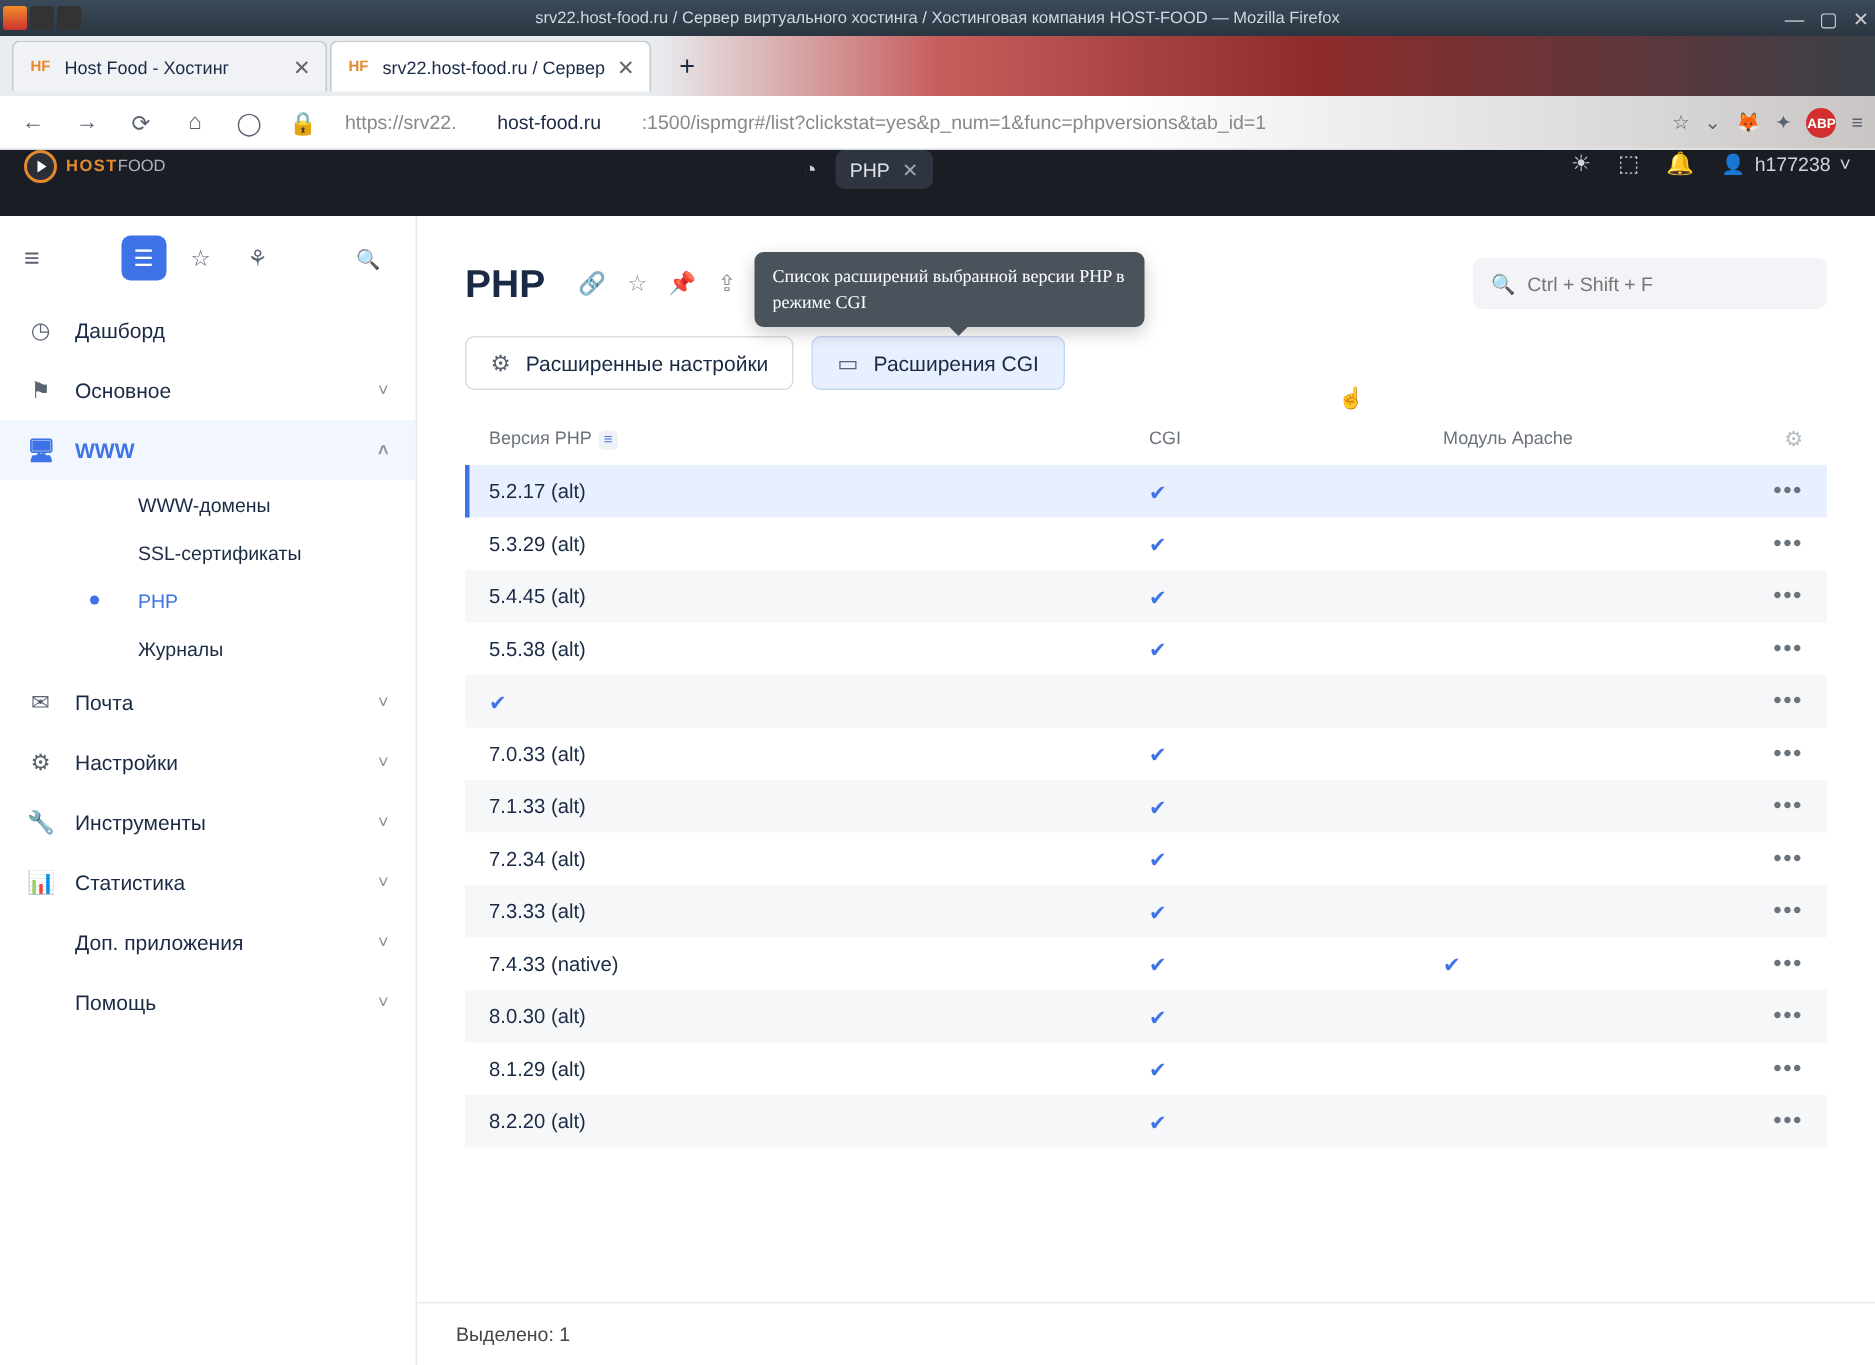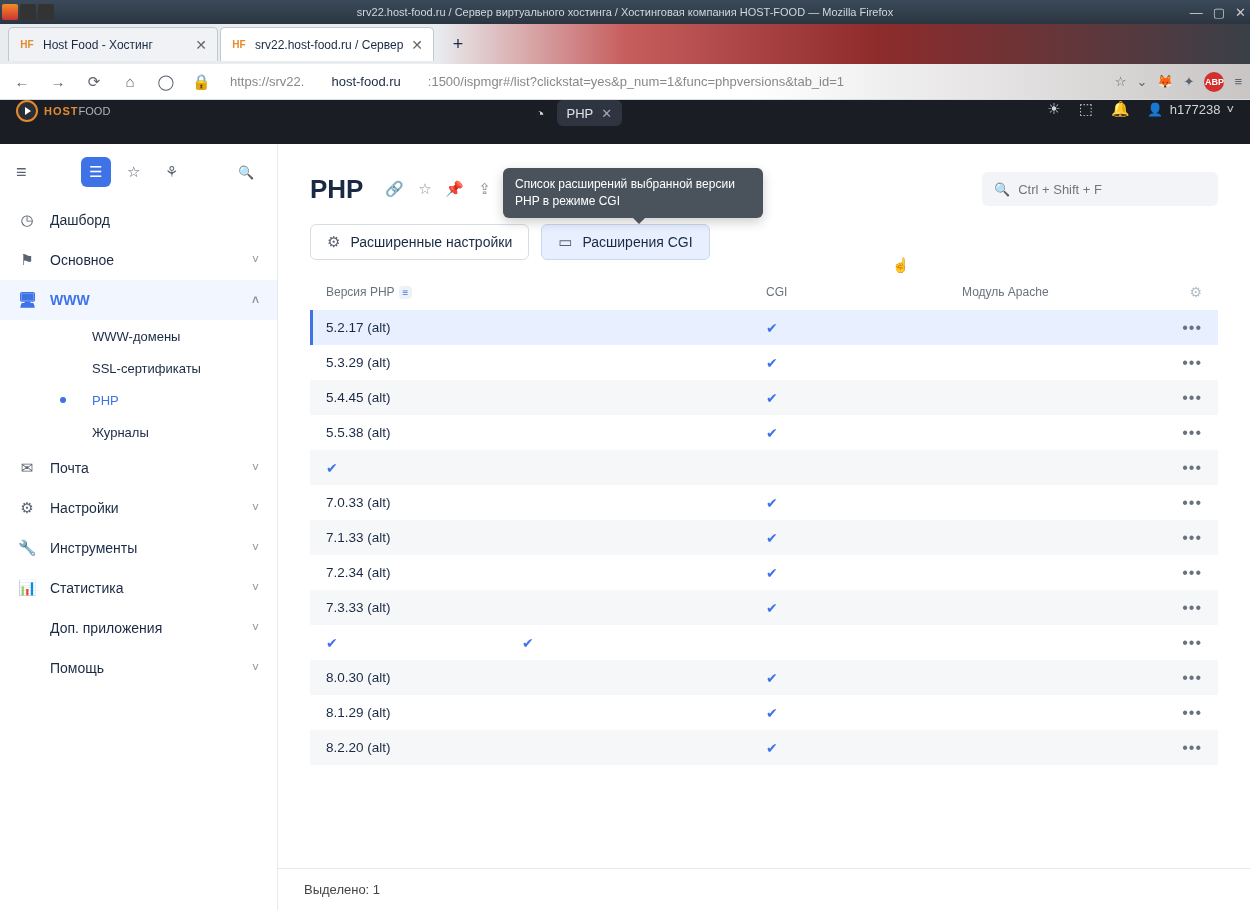"Список расширений выбранной версии PHP" .tooltip { font-family: none -> Liberation Serif, serif }
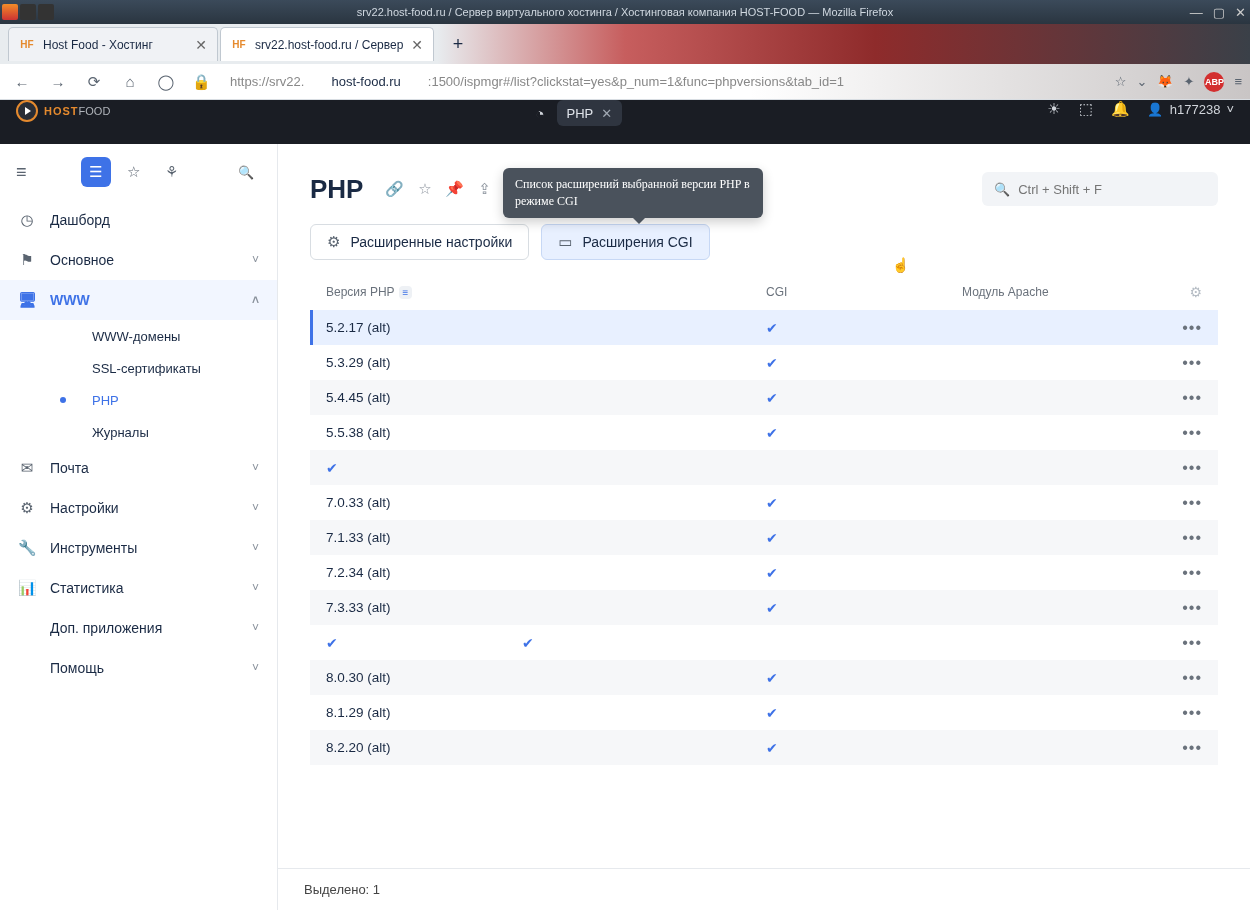"7.4.33 (native)" div.col-v { html: none -> <div>7.4.33 (native)</div> }
